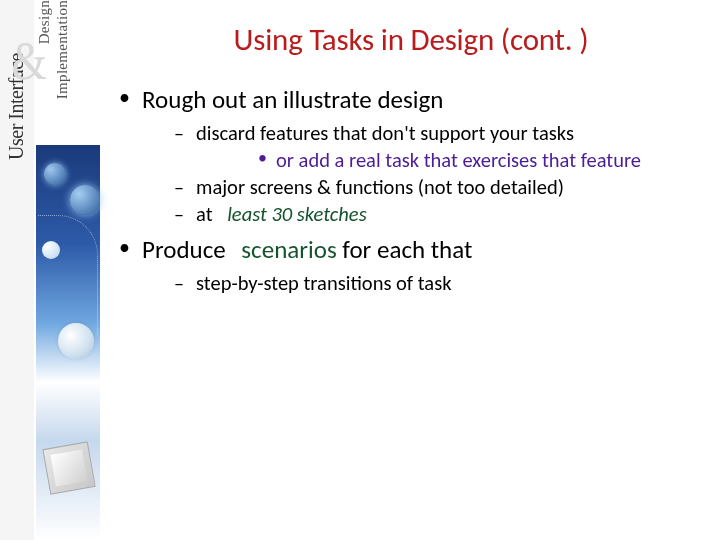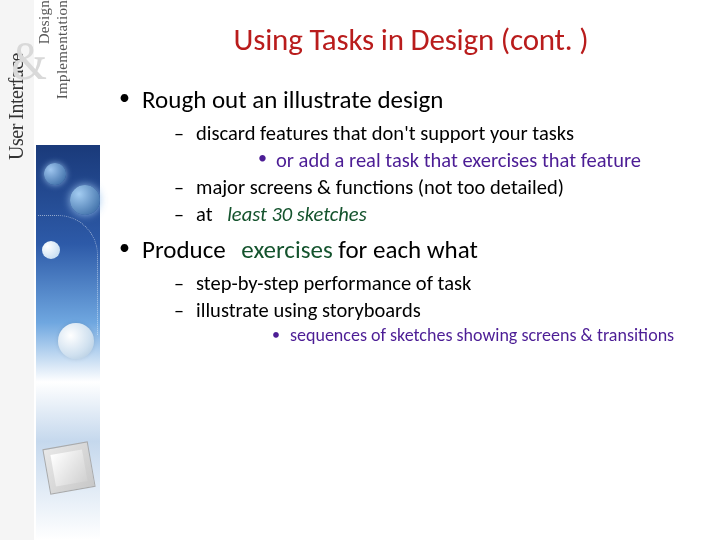"exercises" span.hl { text: exercises -> scenarios }
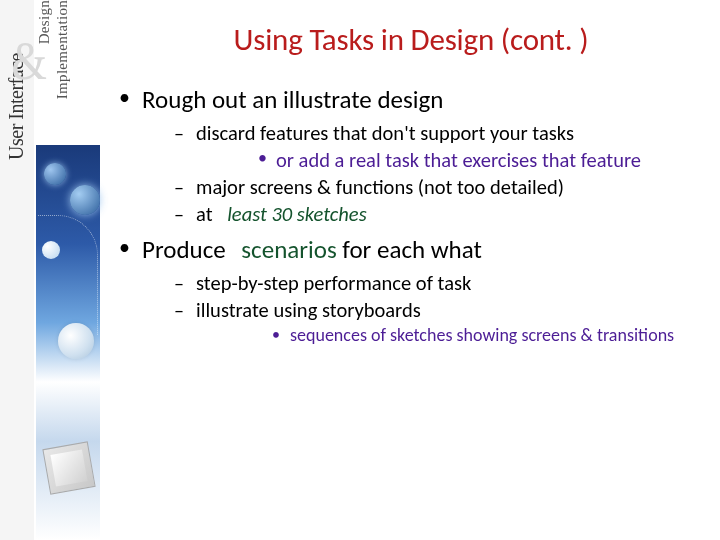"for each what" span { text: what -> that }
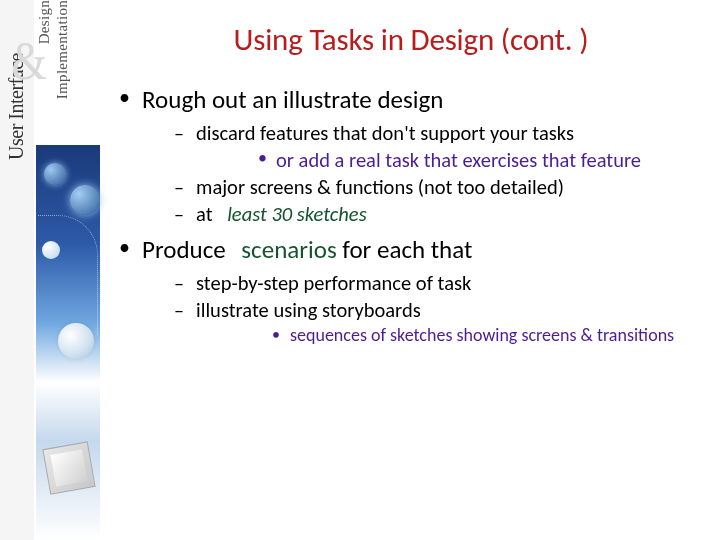"step-by-step performance of task" span { text: performance -> transitions }
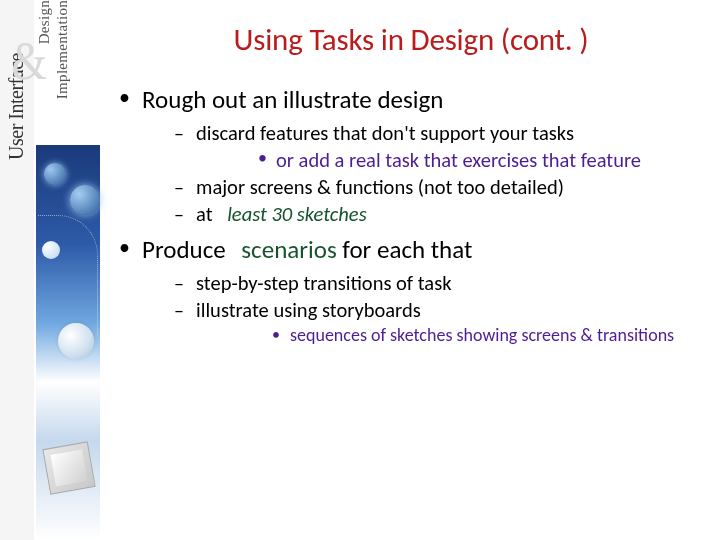"illustrate using storyboards" li { html: <li> <span>illustrate using storyboards</span> <ul> <li> <span>sequences of sketches showing screens &amp; transitions</span> </li> </ul> </li> -> none }
